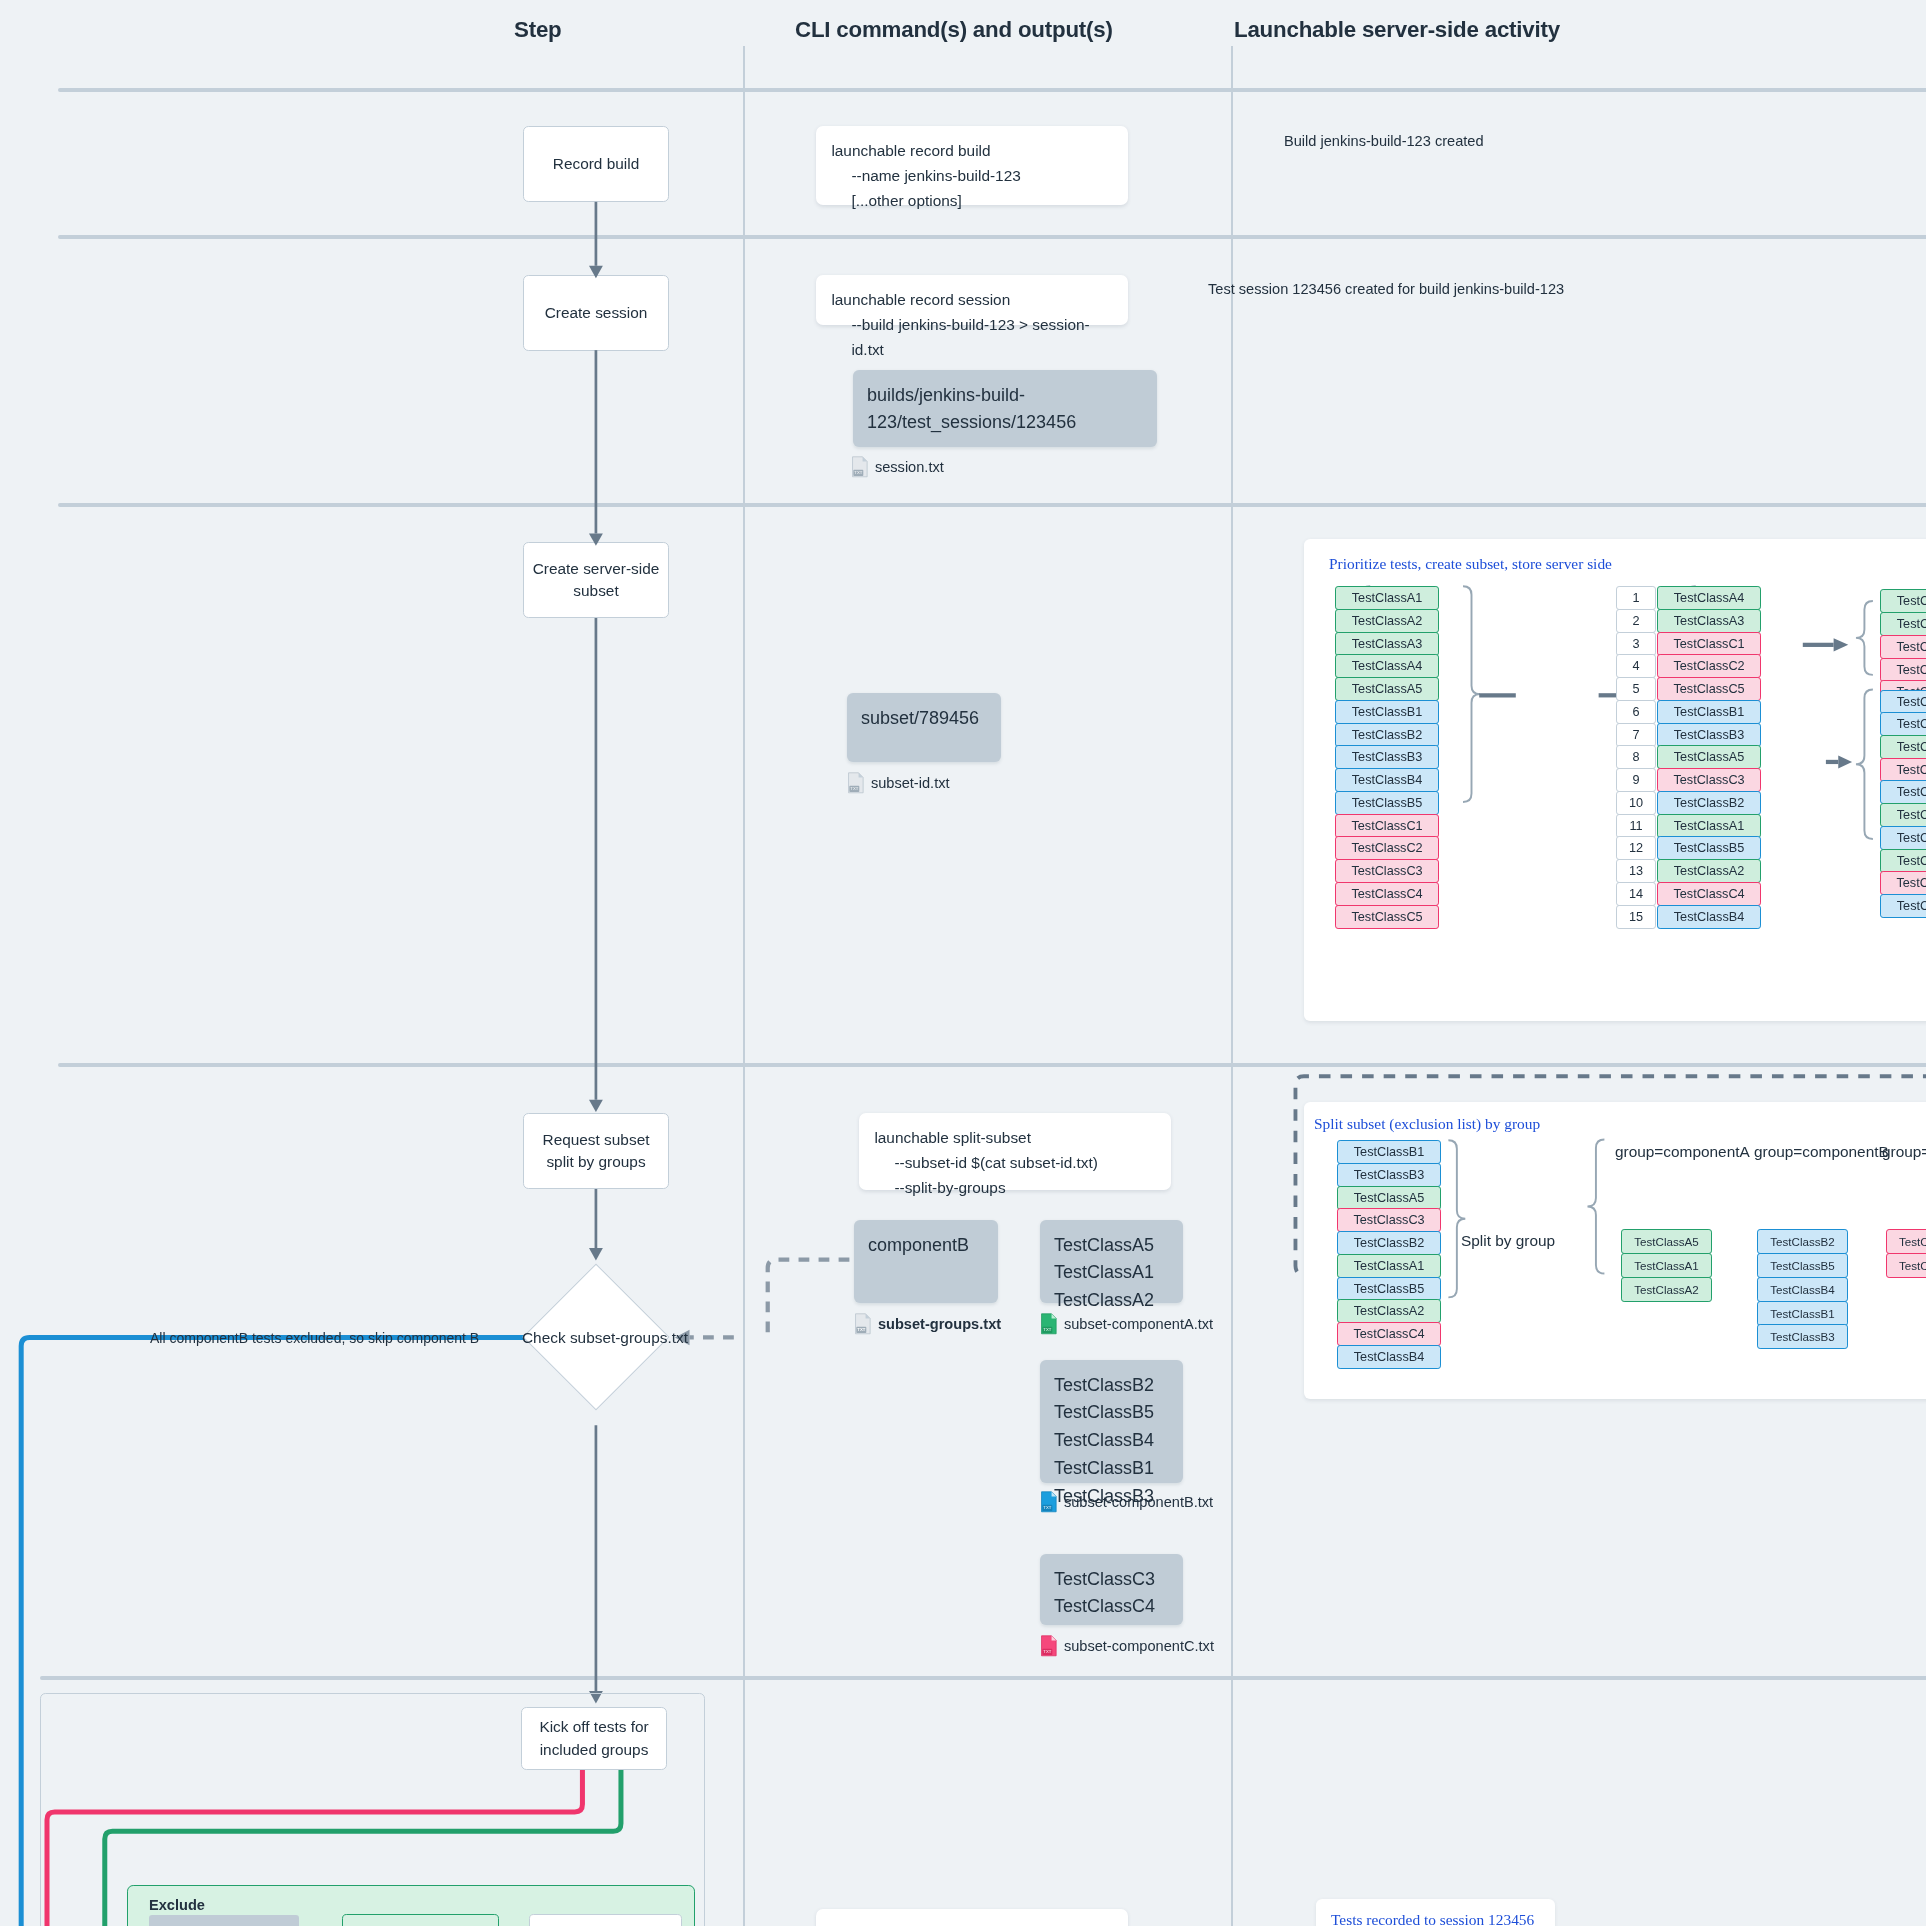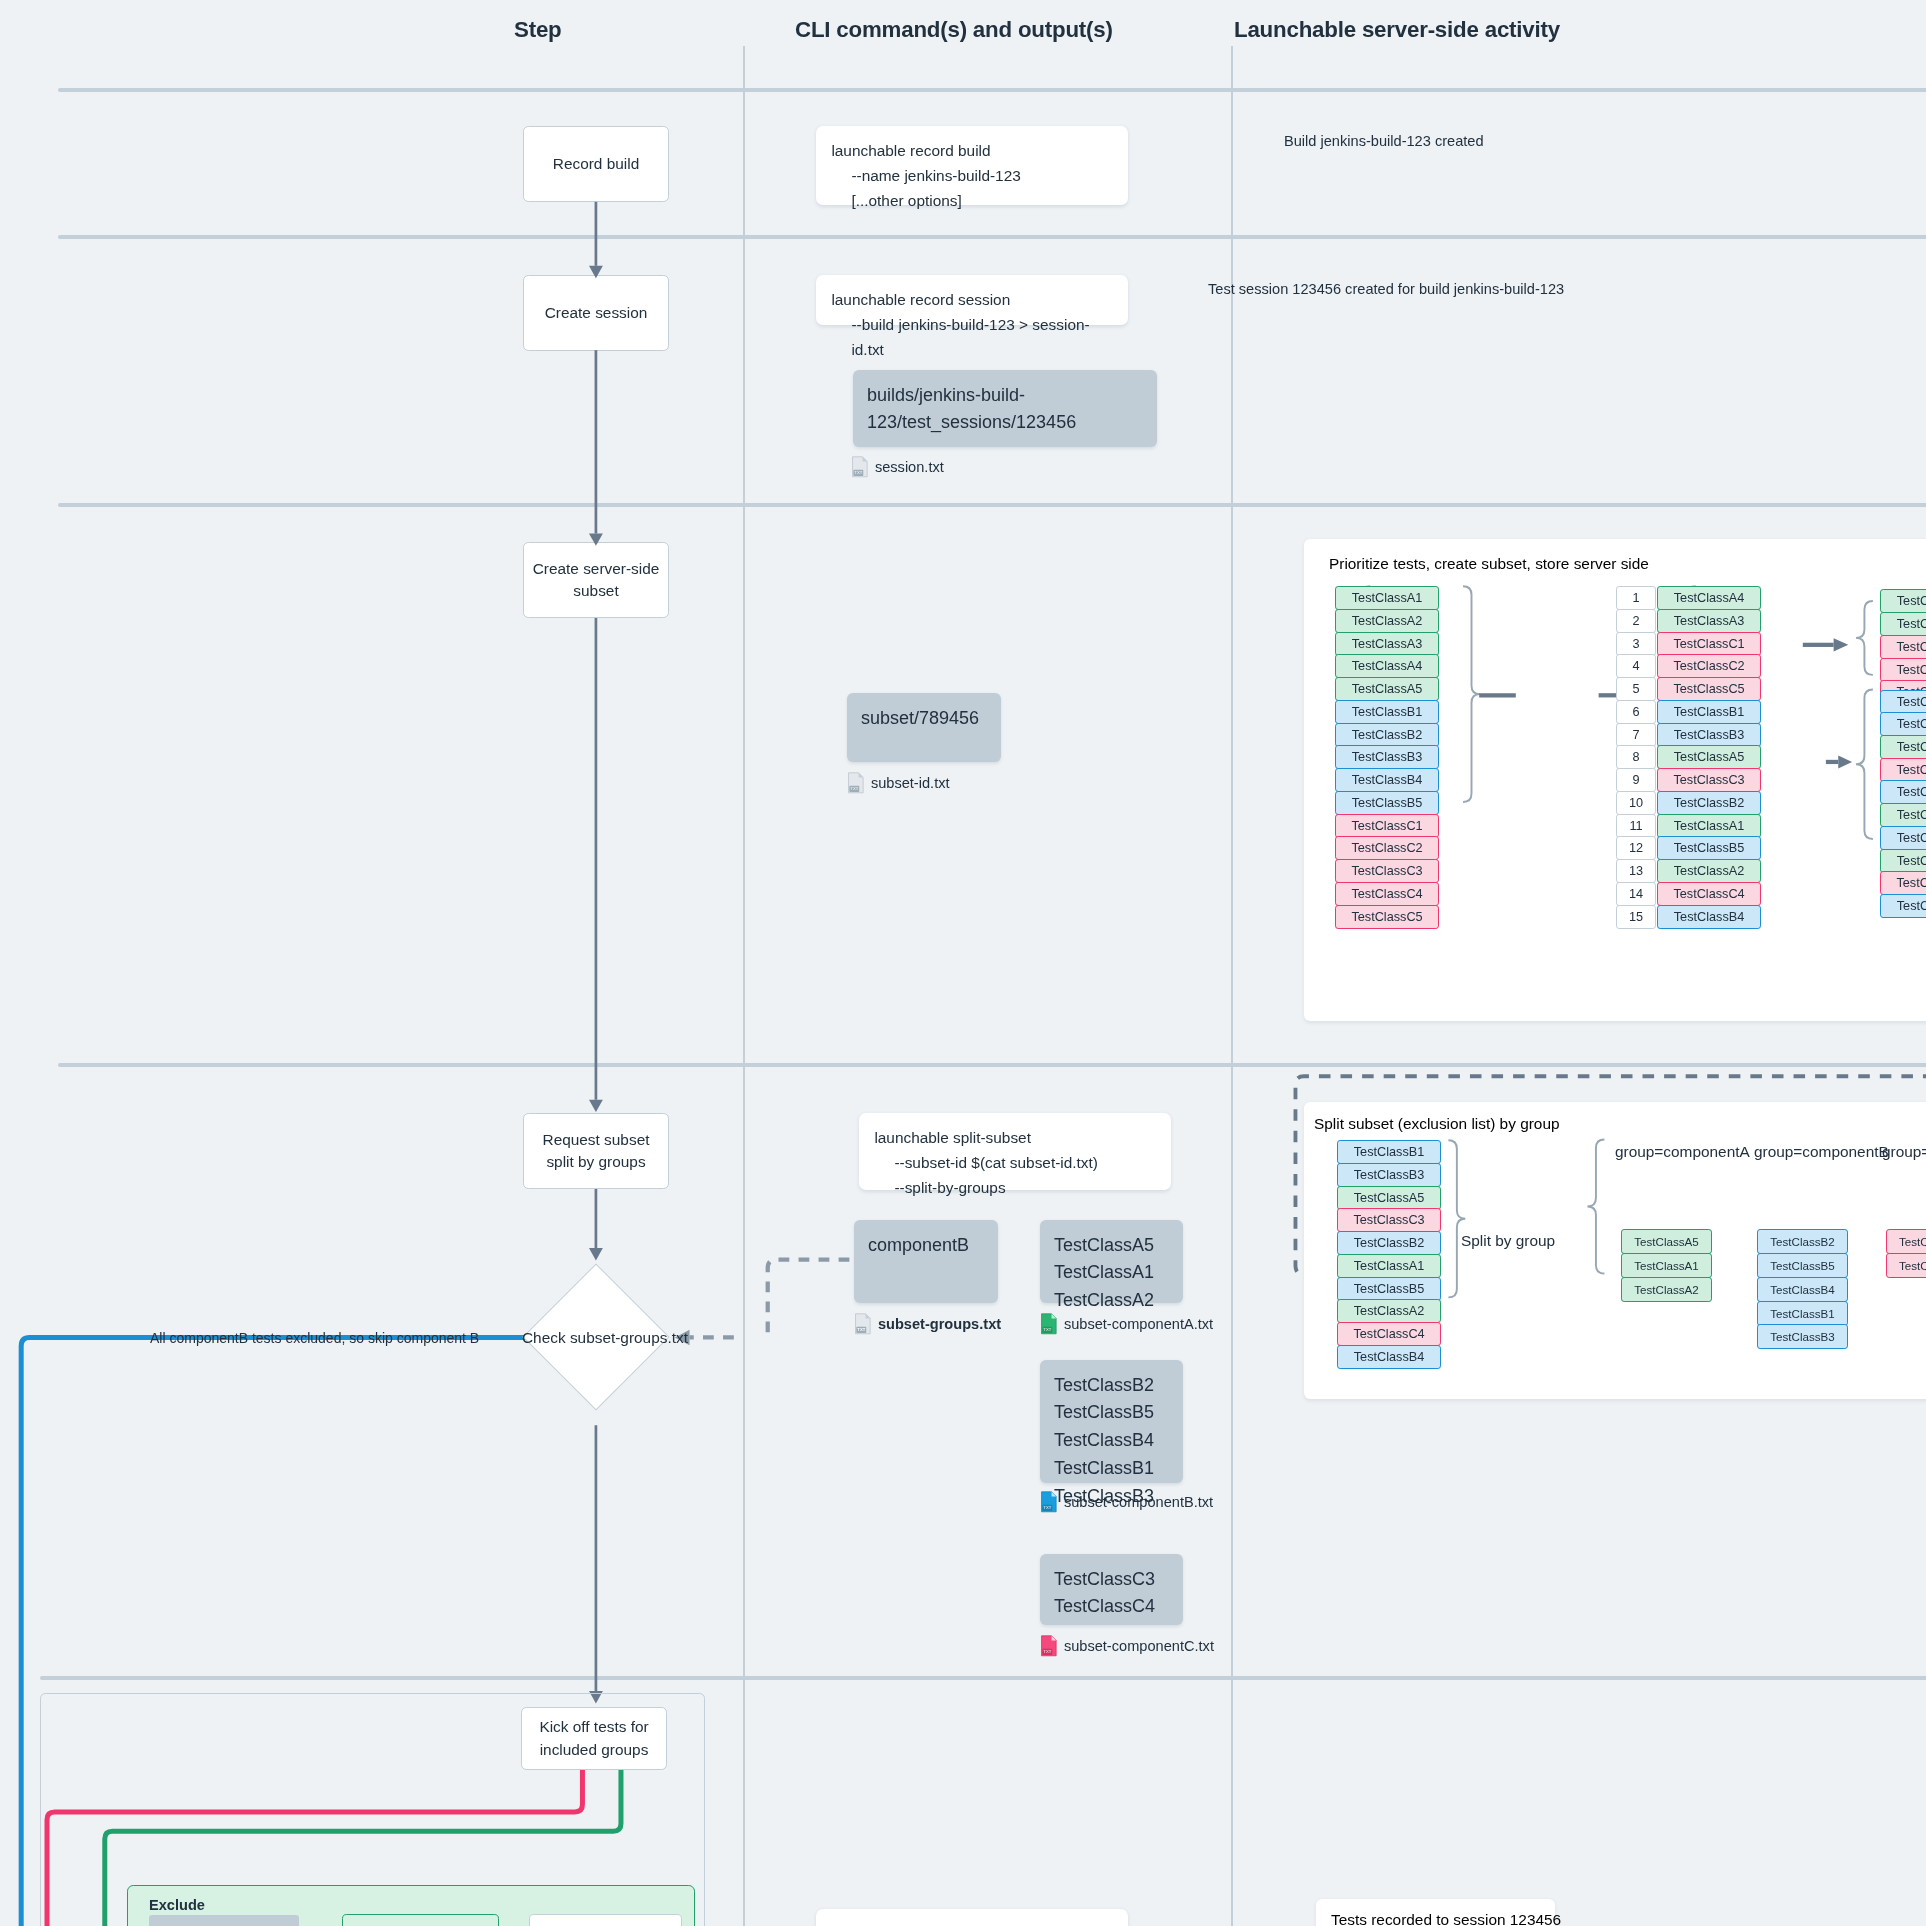"Prioritize tests, create subset, store" .panel-title { color: #000000 -> #1d4ed8; font-family: none -> Liberation Serif, serif }
